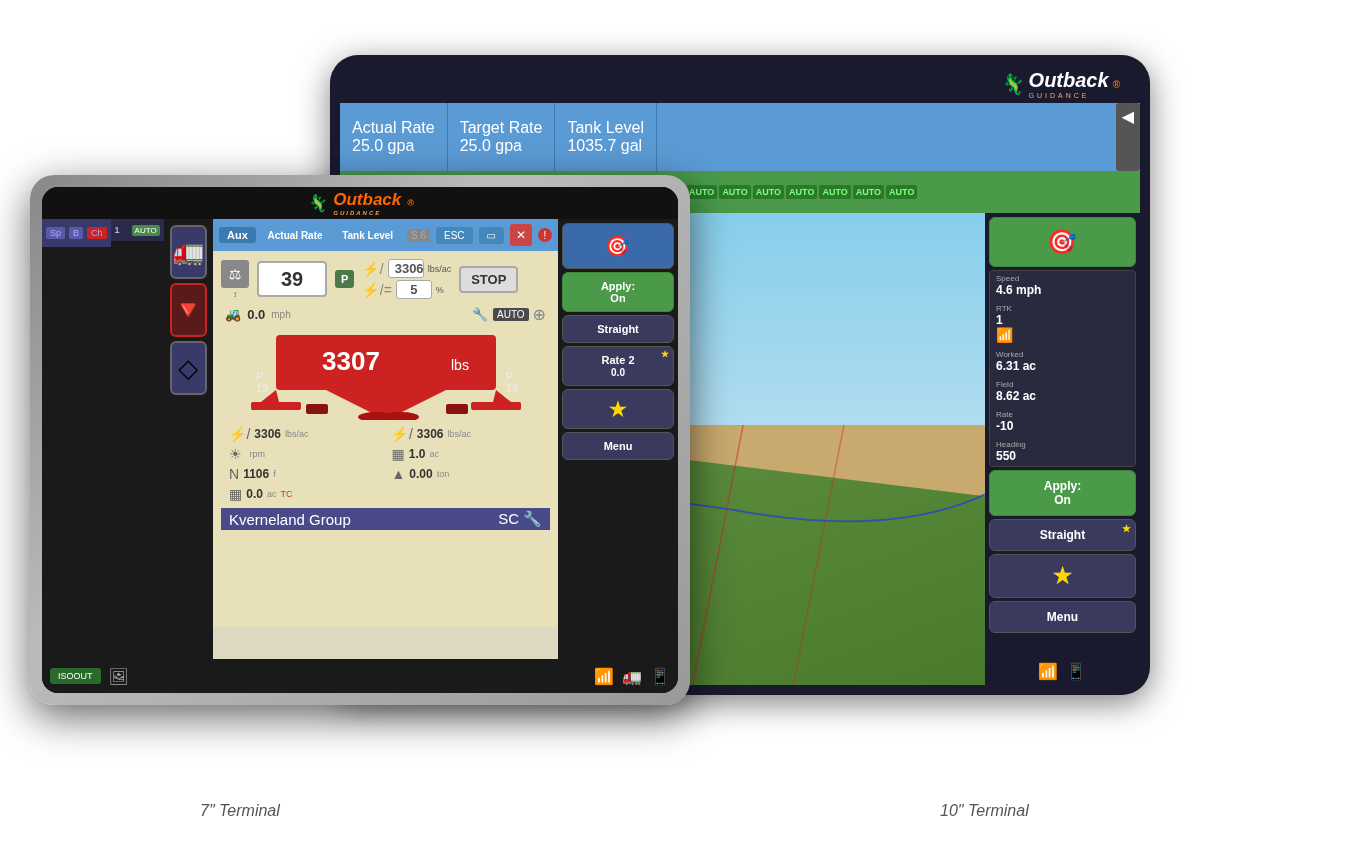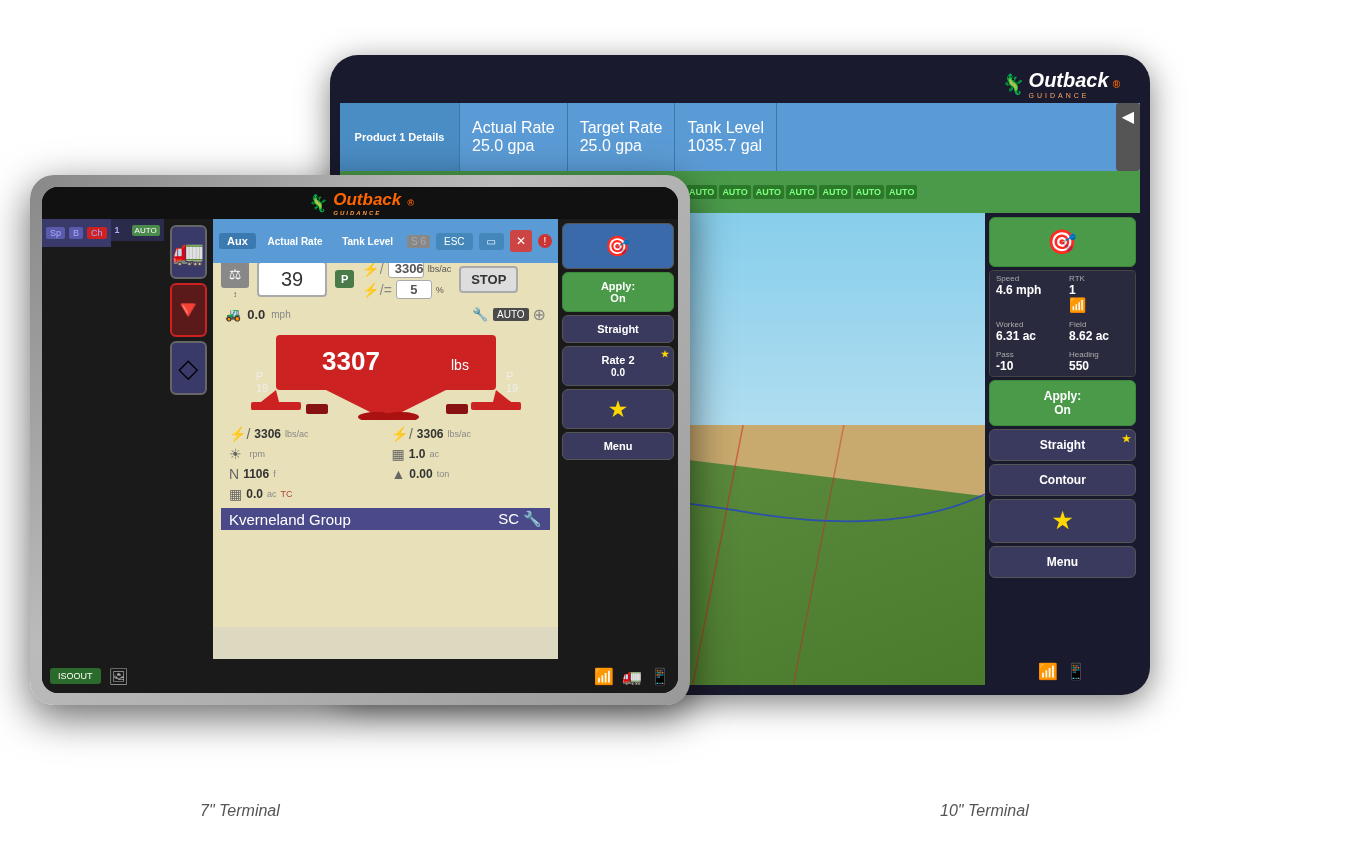"Product 1 Details" div.t10-product-box { html: <div> <span>Product 1 Details</span> </div> -> none }
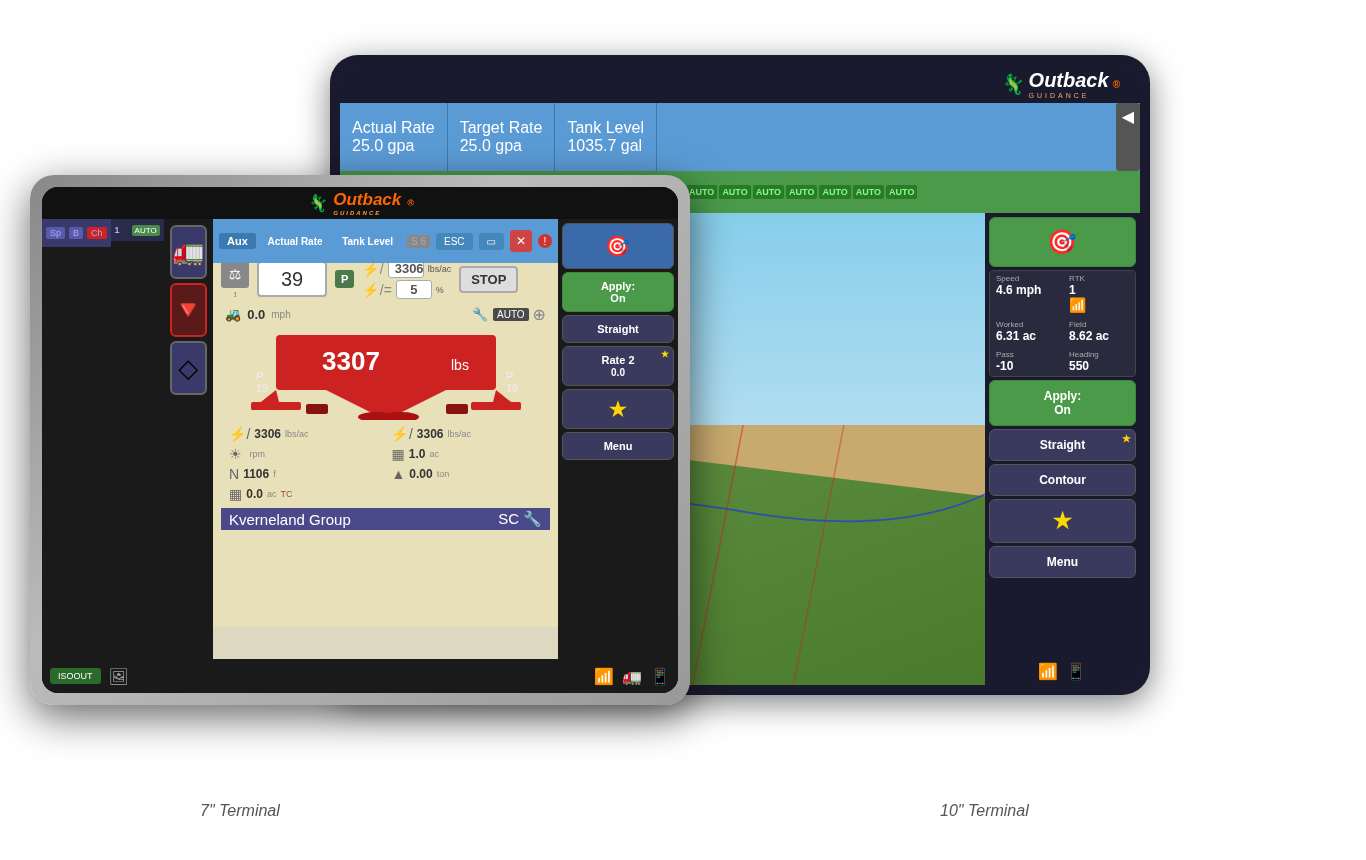"Aux" .t7-aux-bar { height: 44px -> 32px }
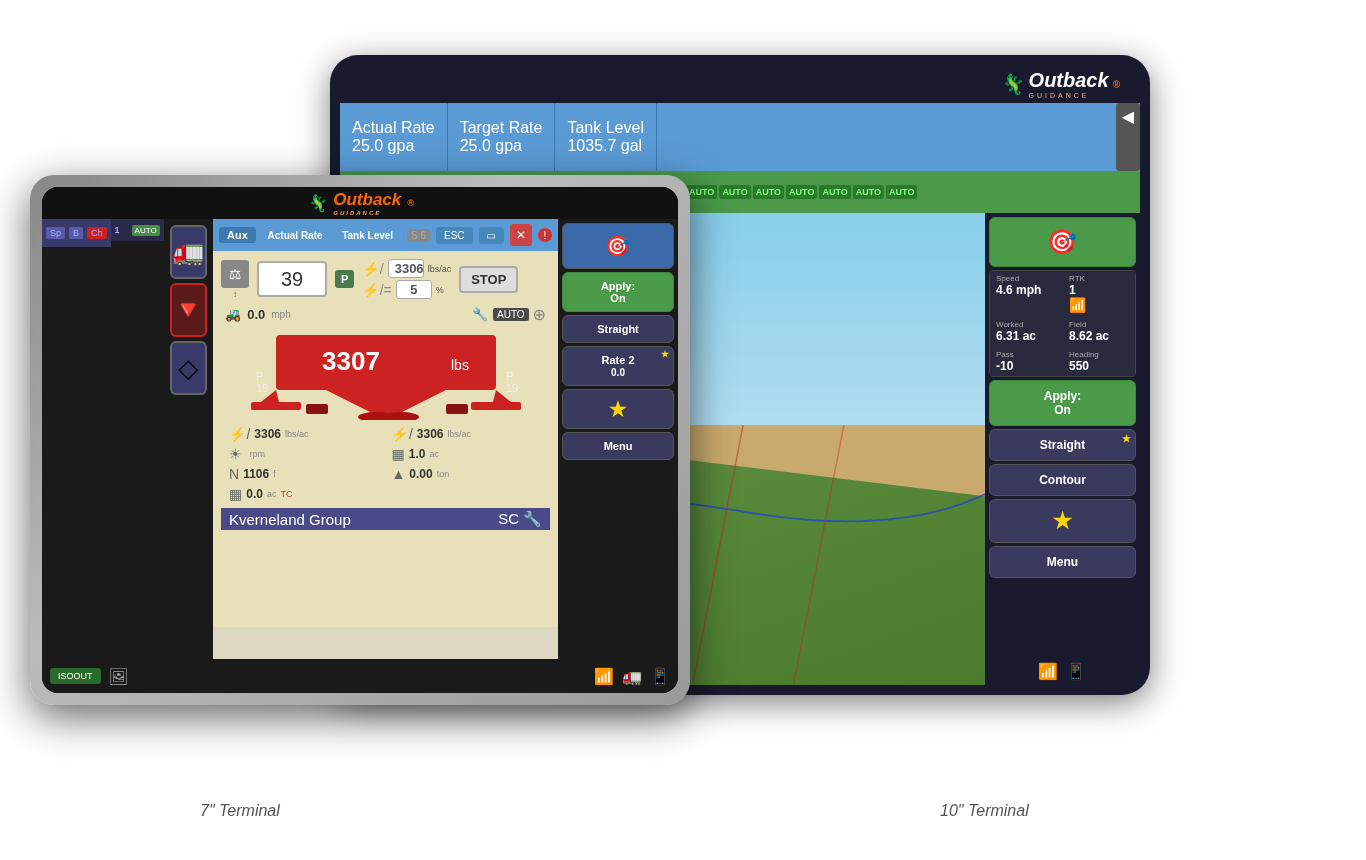"39" .isobus-speed-box { font-weight: normal -> bold }
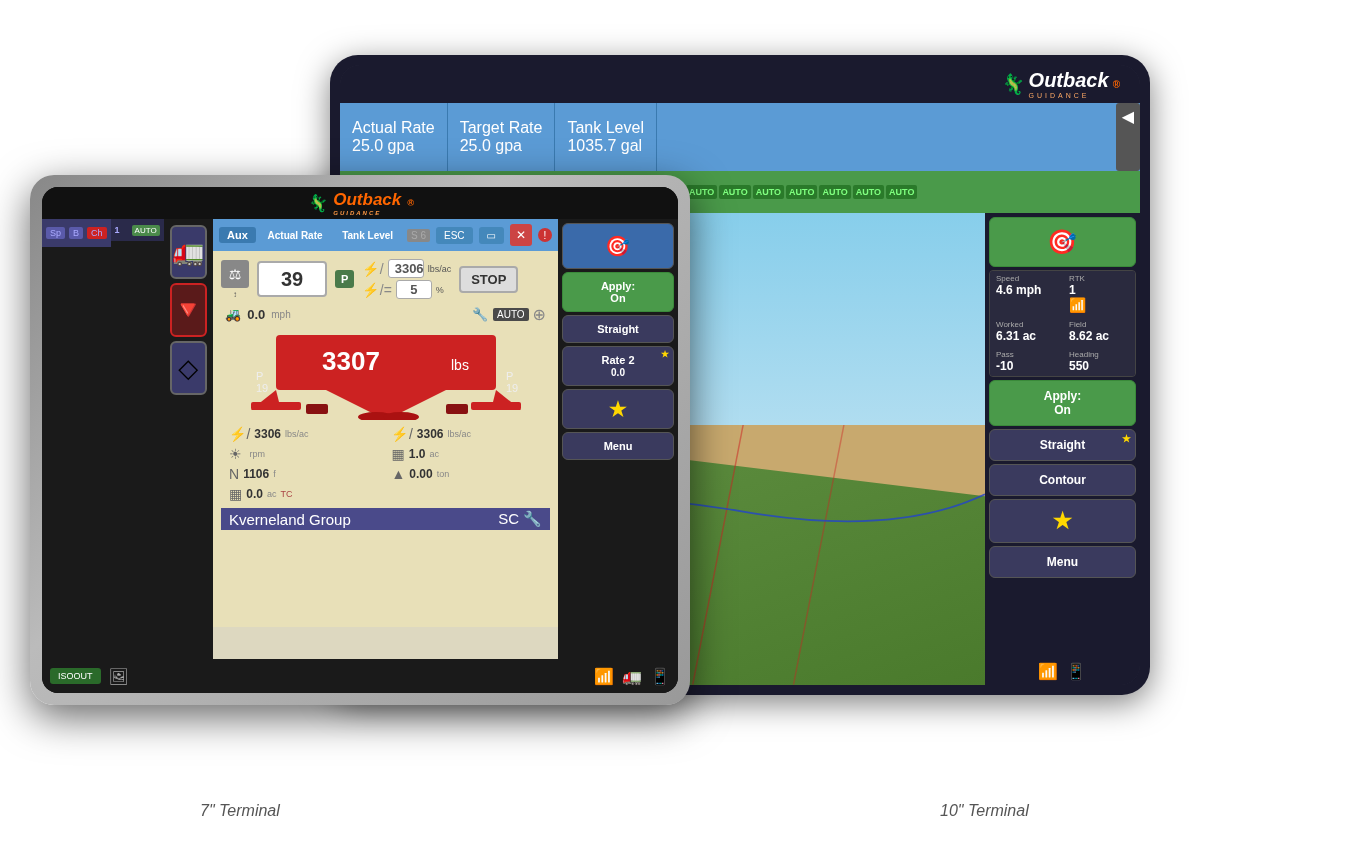"Speed" .t10-info-grid { grid-template-columns: 1fr 1fr -> 1fr }
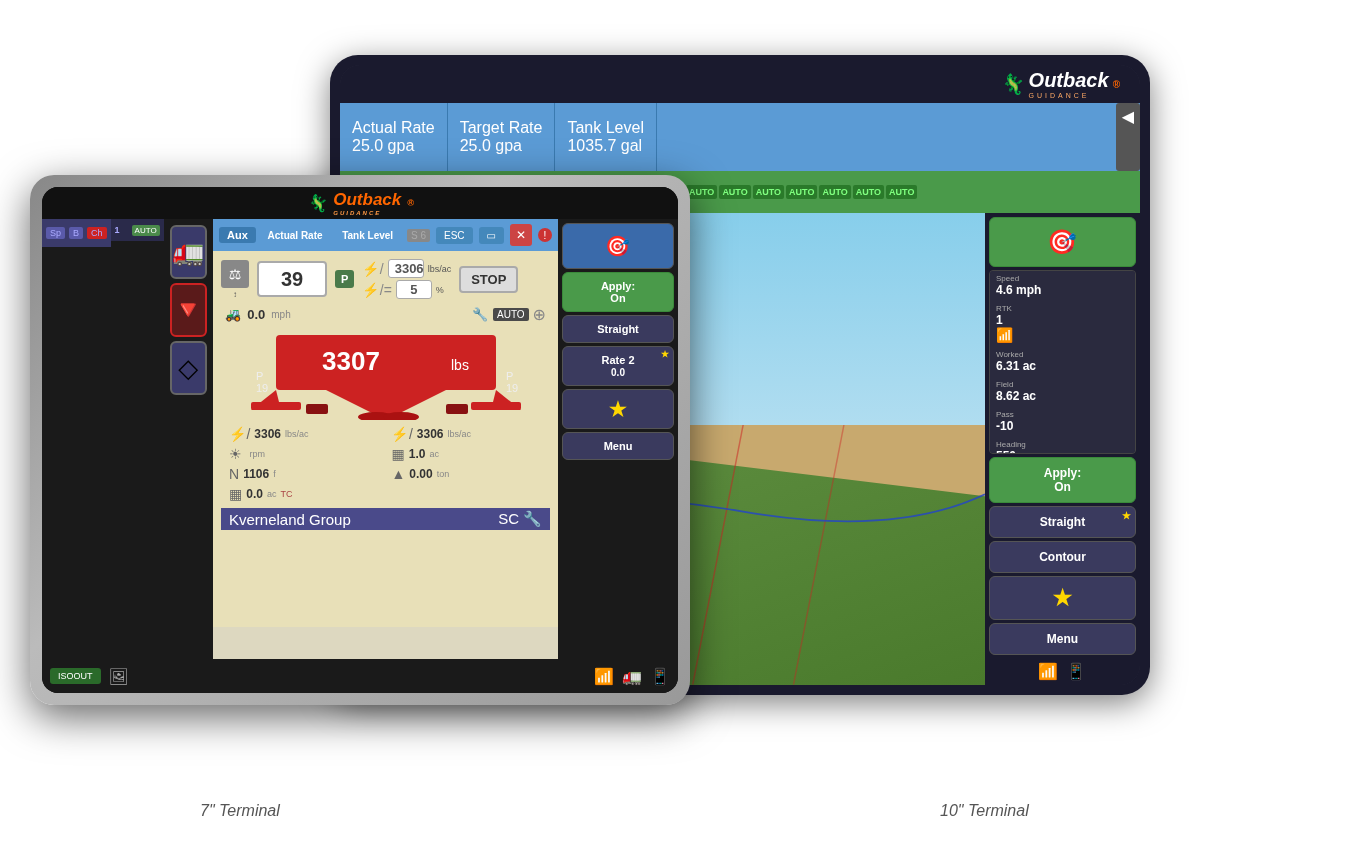"Pass" div.lbl { text: Pass -> Rate }
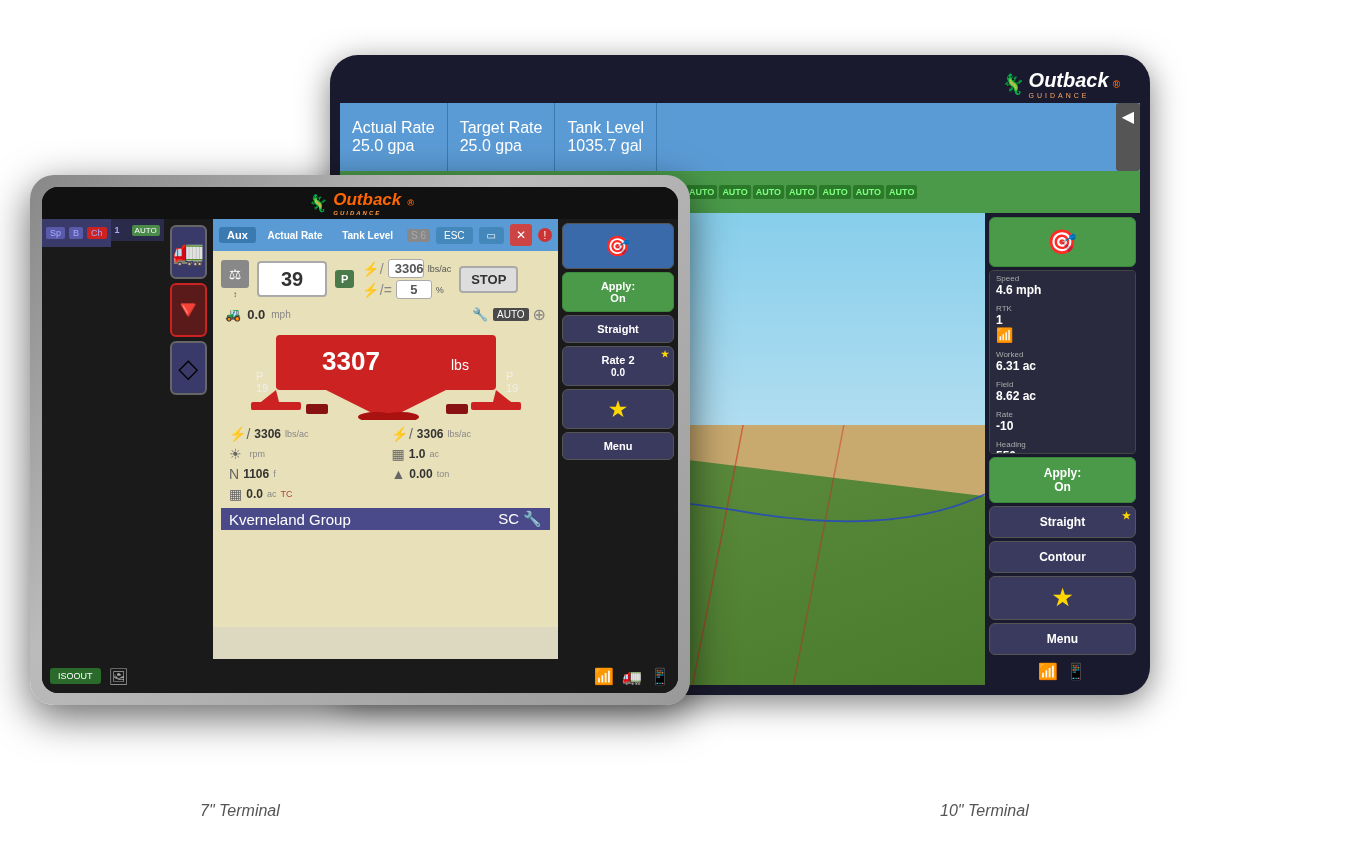"Contour" div.t10-btn { html: <div> <span>Contour</span> </div> -> none }
